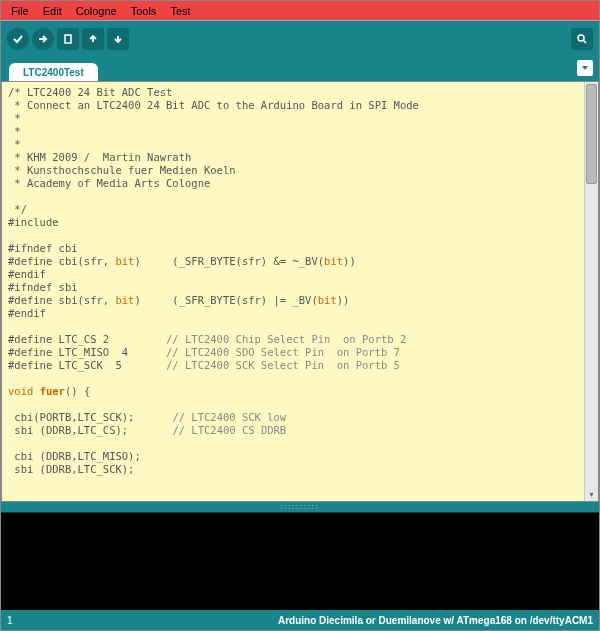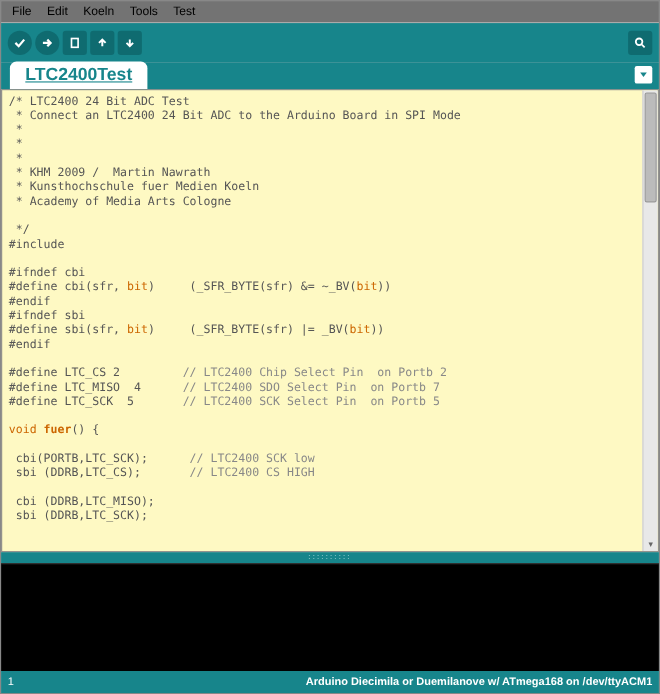"File" .menubar { background: #737373 -> #ef4444 }
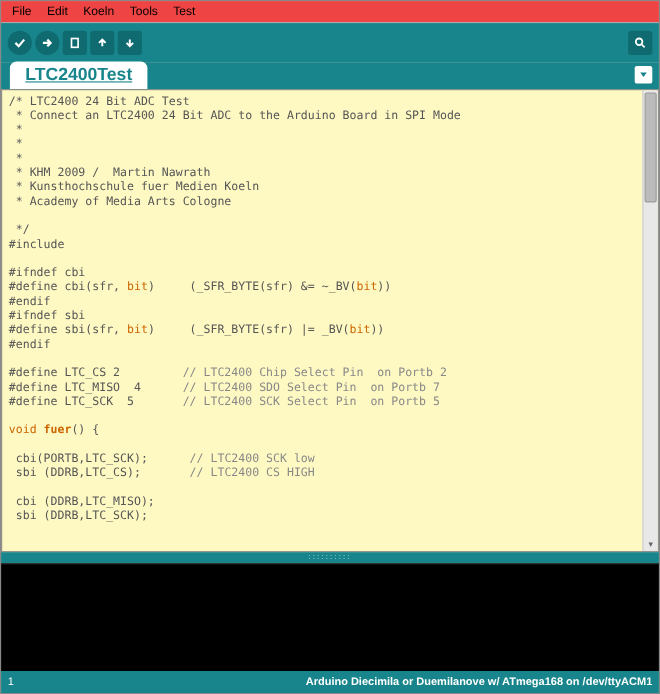"Koeln" div.menubar-item { text: Koeln -> Cologne }
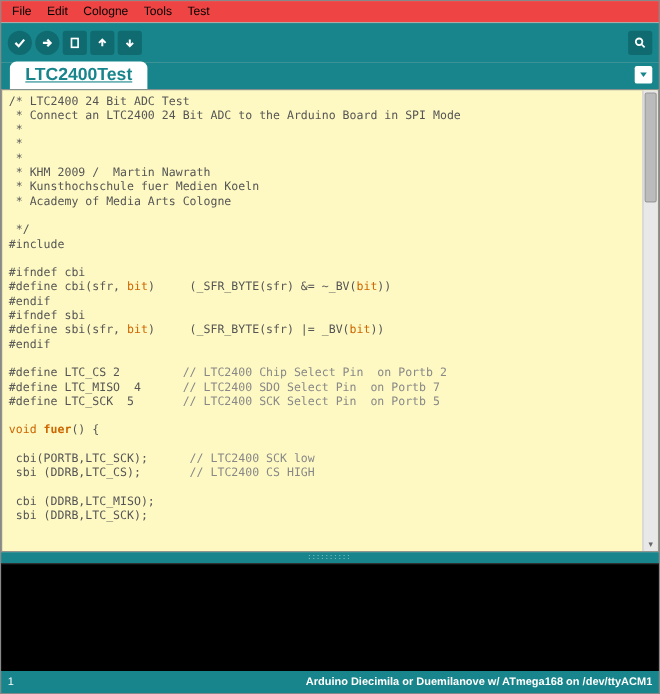"LTC2400Test" .tab { font-size: 16px -> 10px; text-decoration: underline -> none }
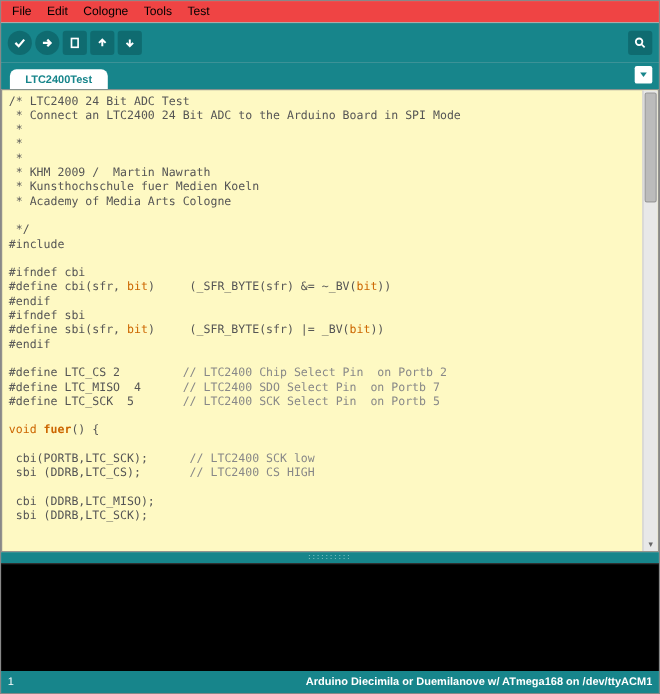"// LTC2400 CS HIGH" span.comment { text: HIGH -> DDRB }
